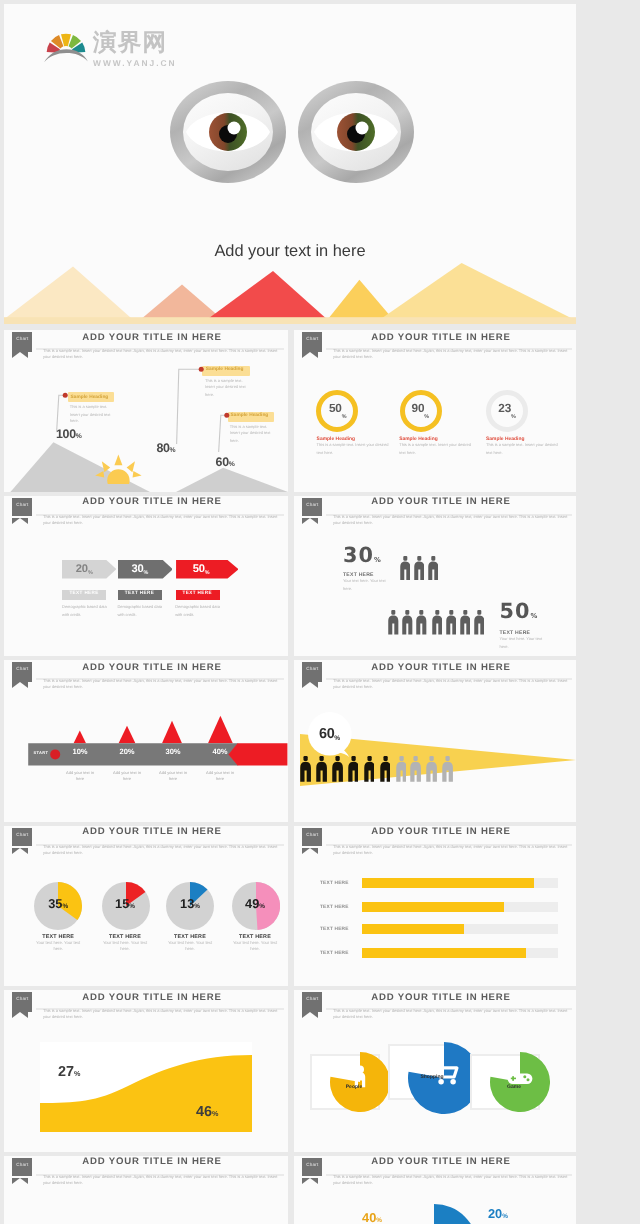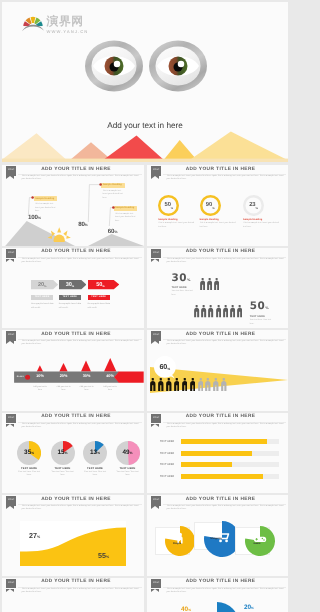"55" b { text: 55 -> 46 }
